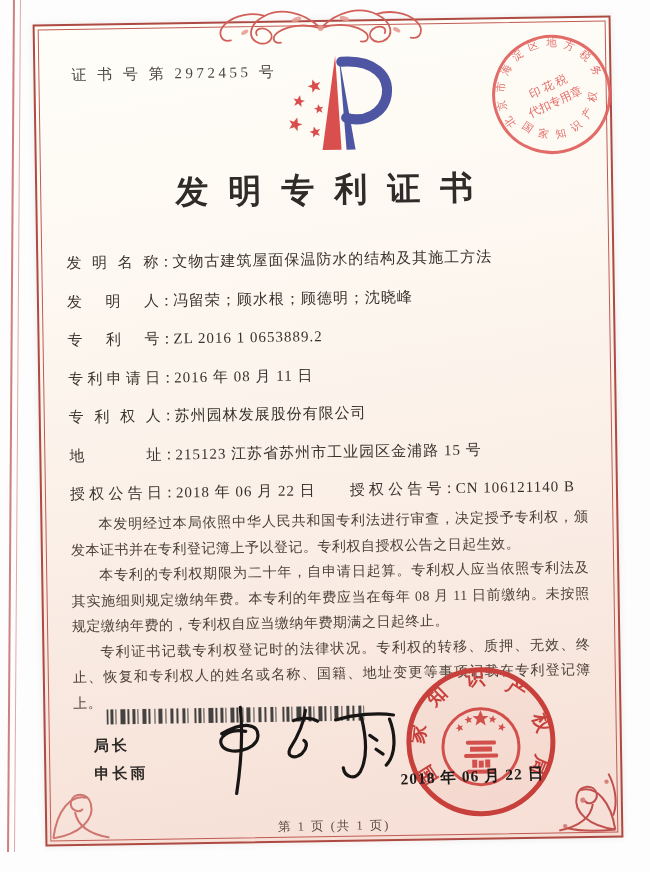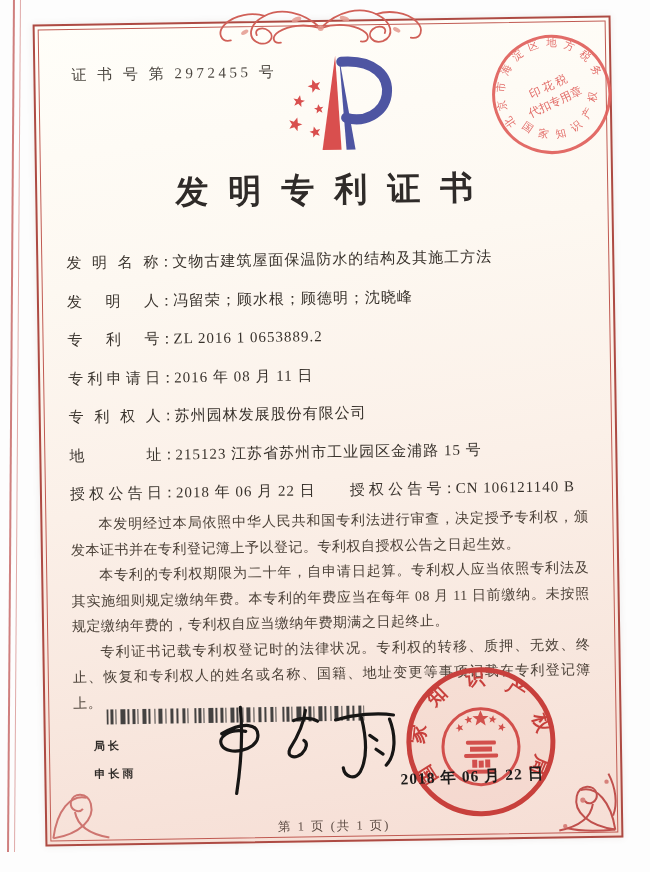"局长" .sig-block { font-size: 11px -> 15px }
